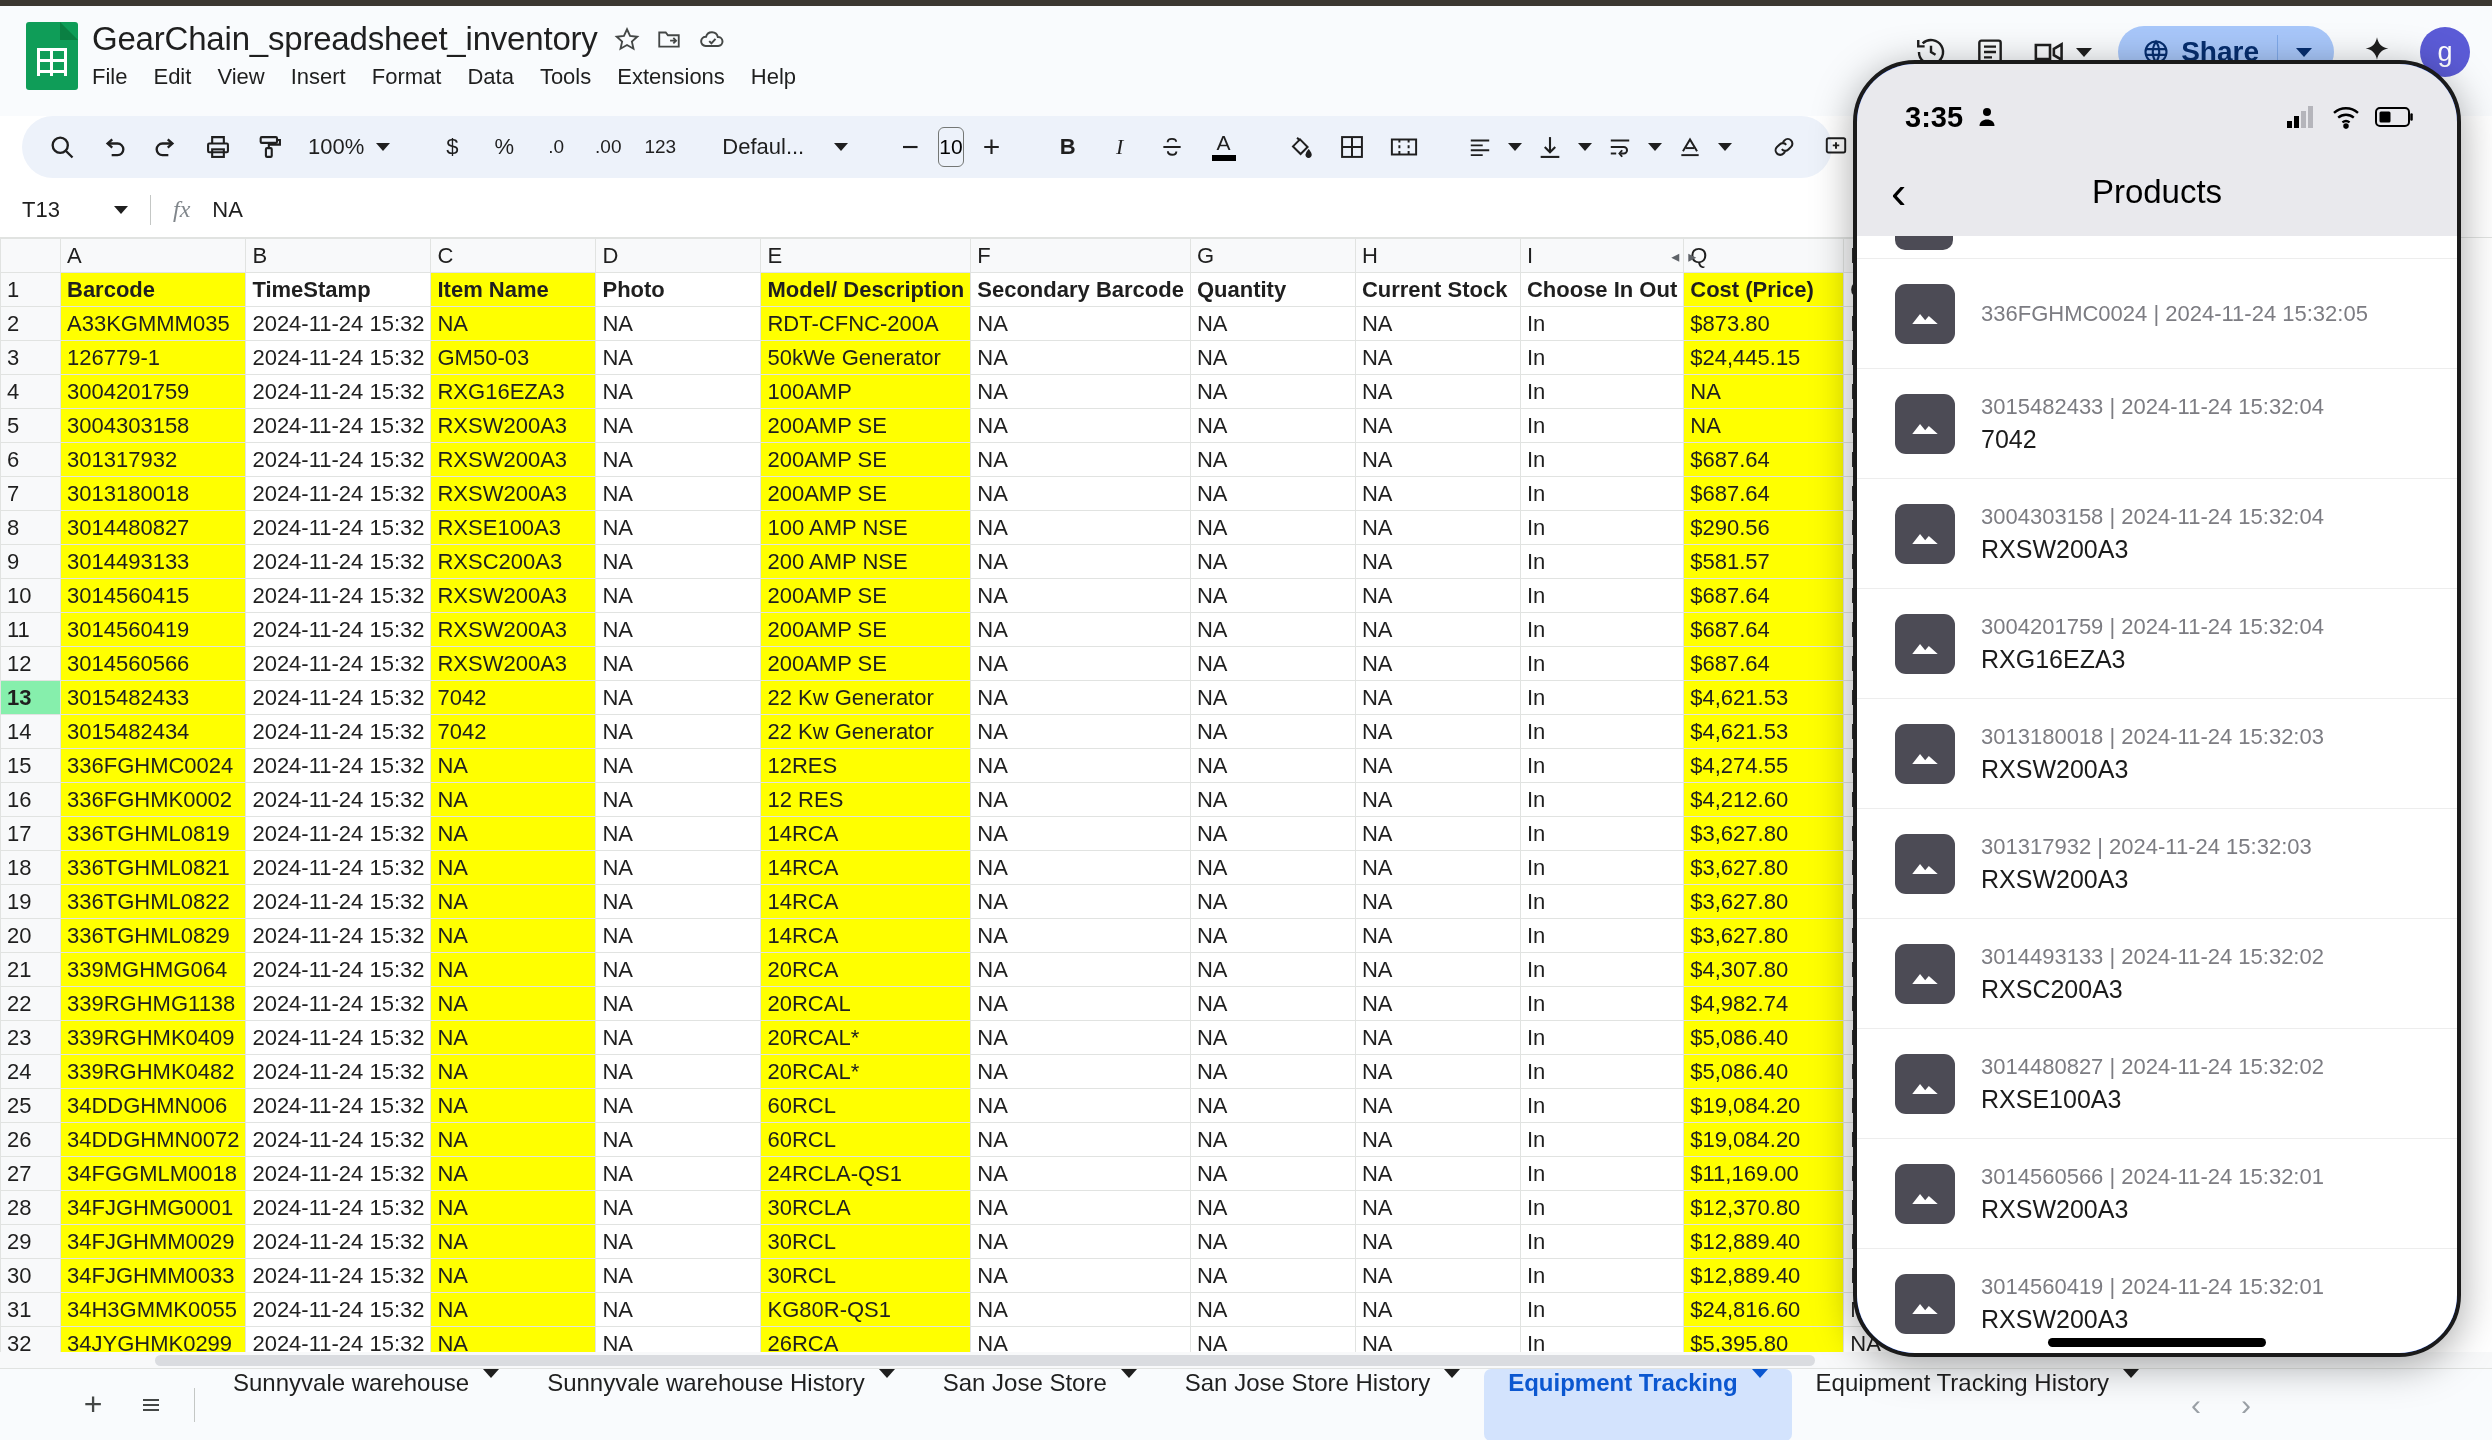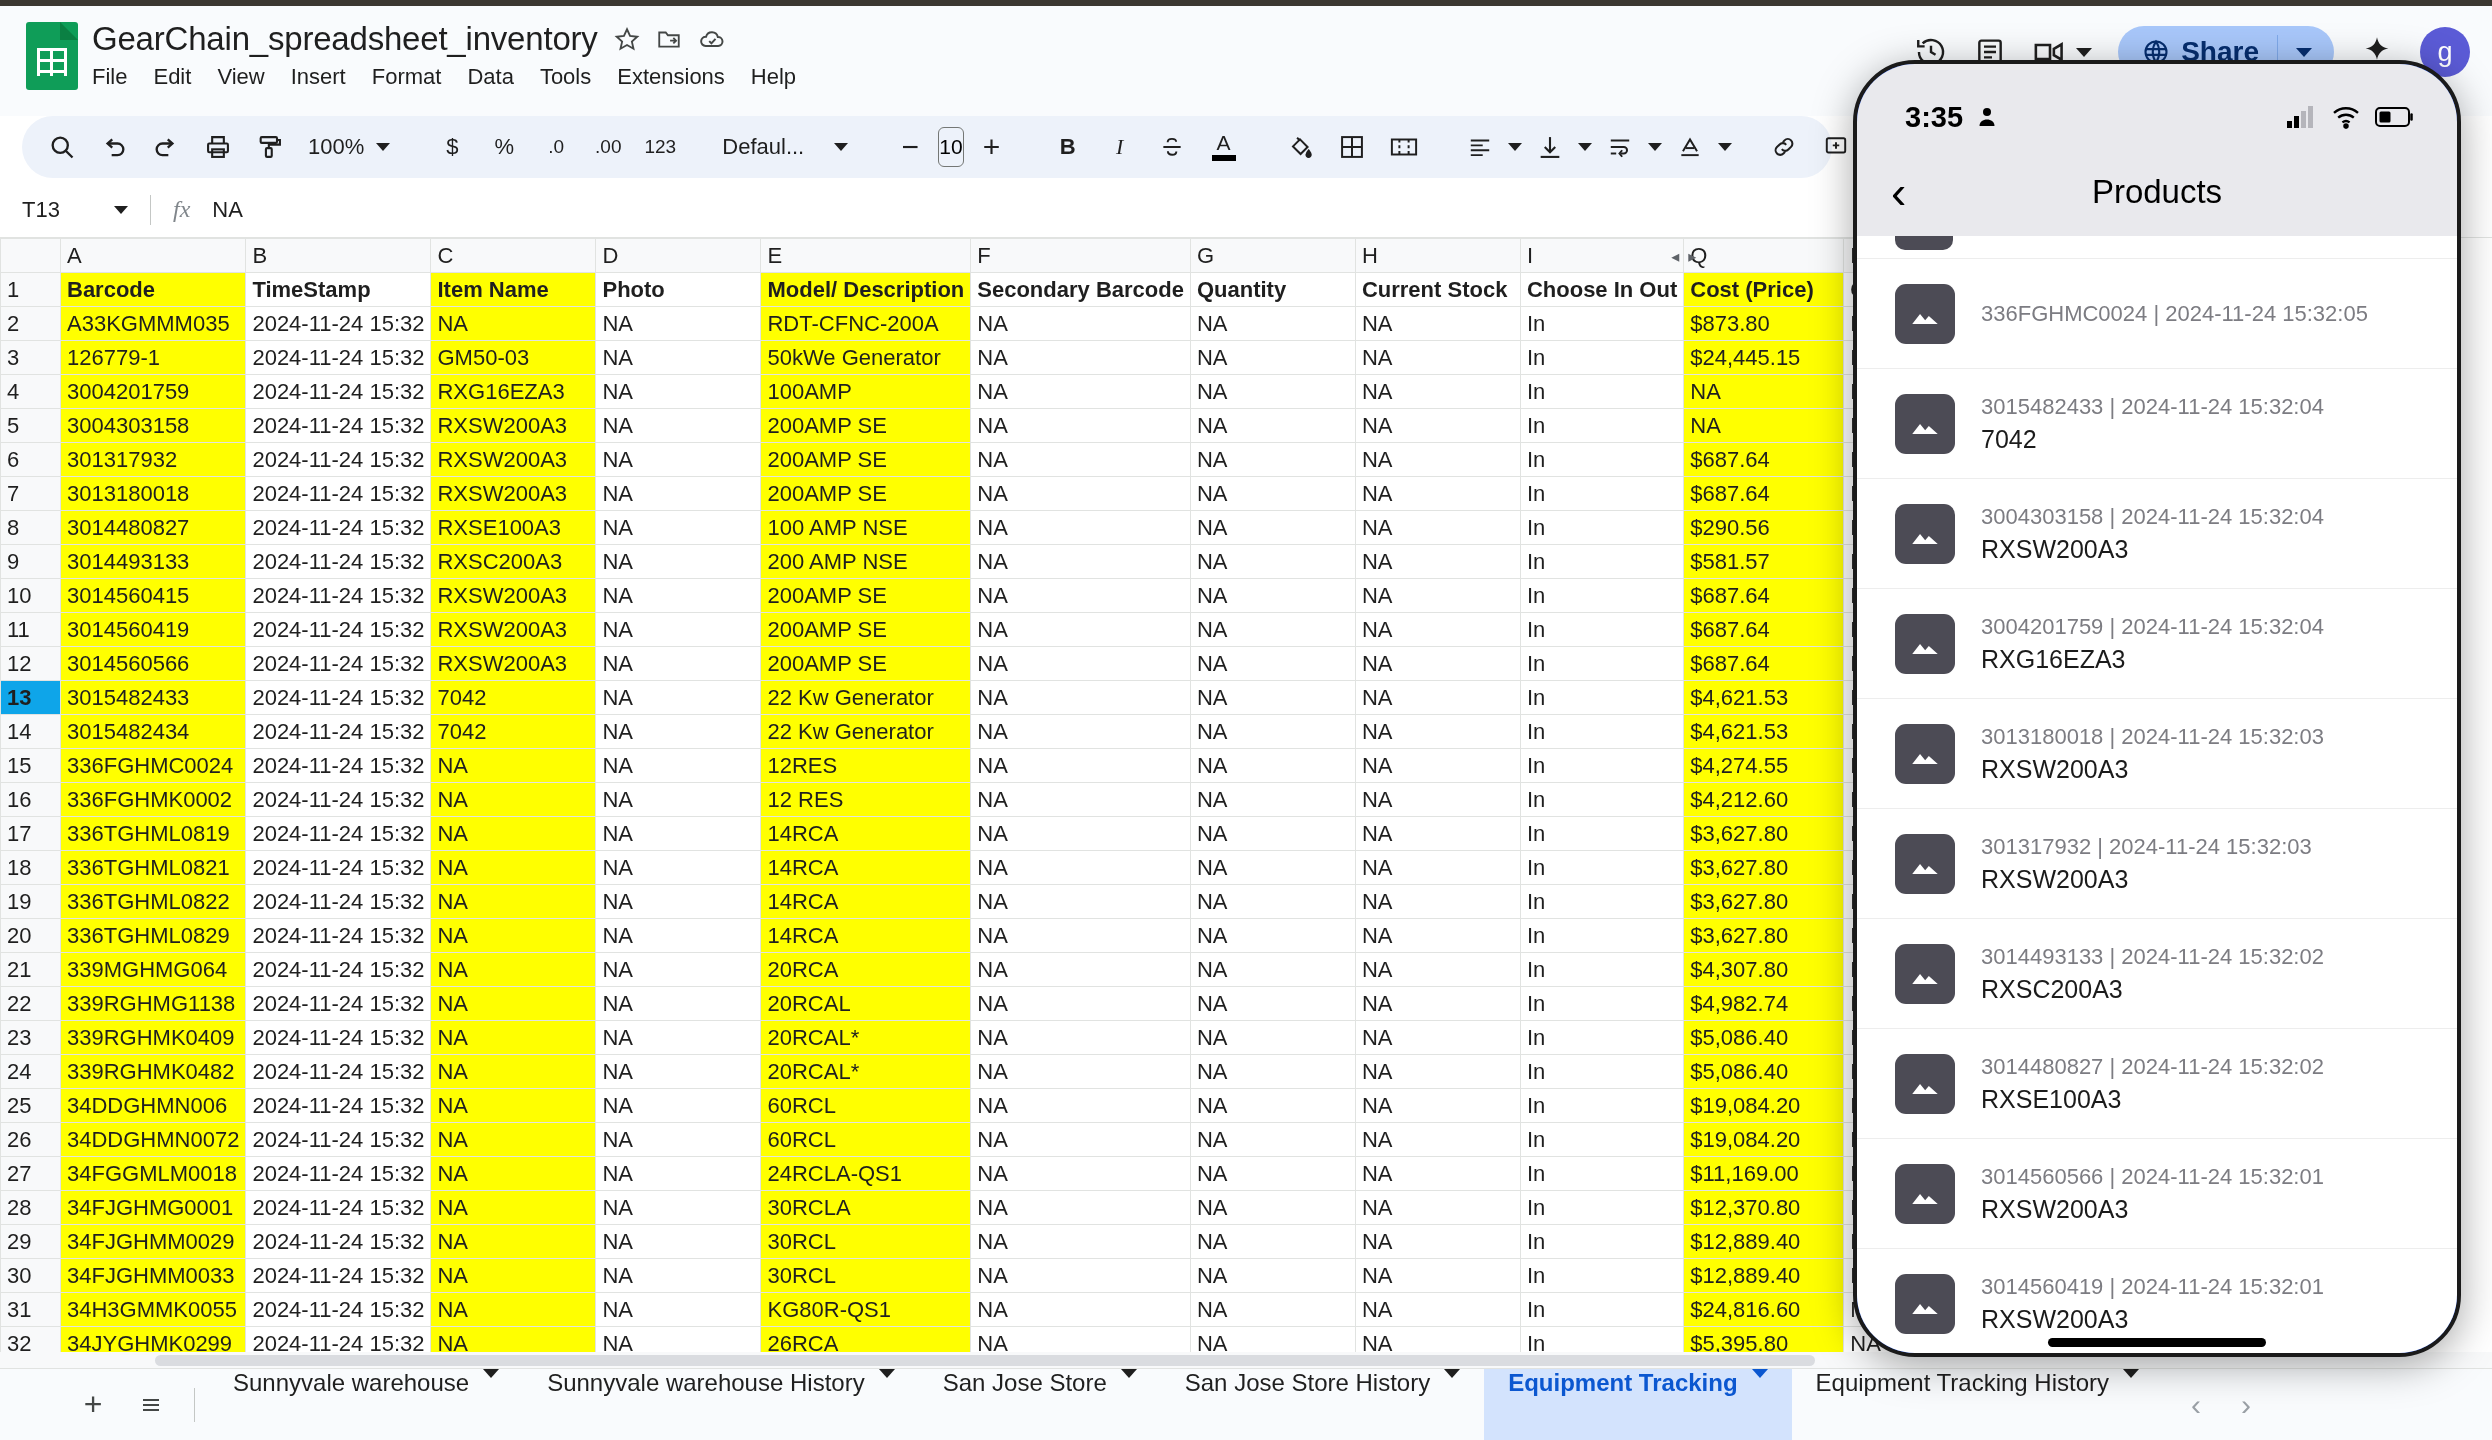"13" th.rowhdr.sel { background: #0ea5e9 -> #86efac }
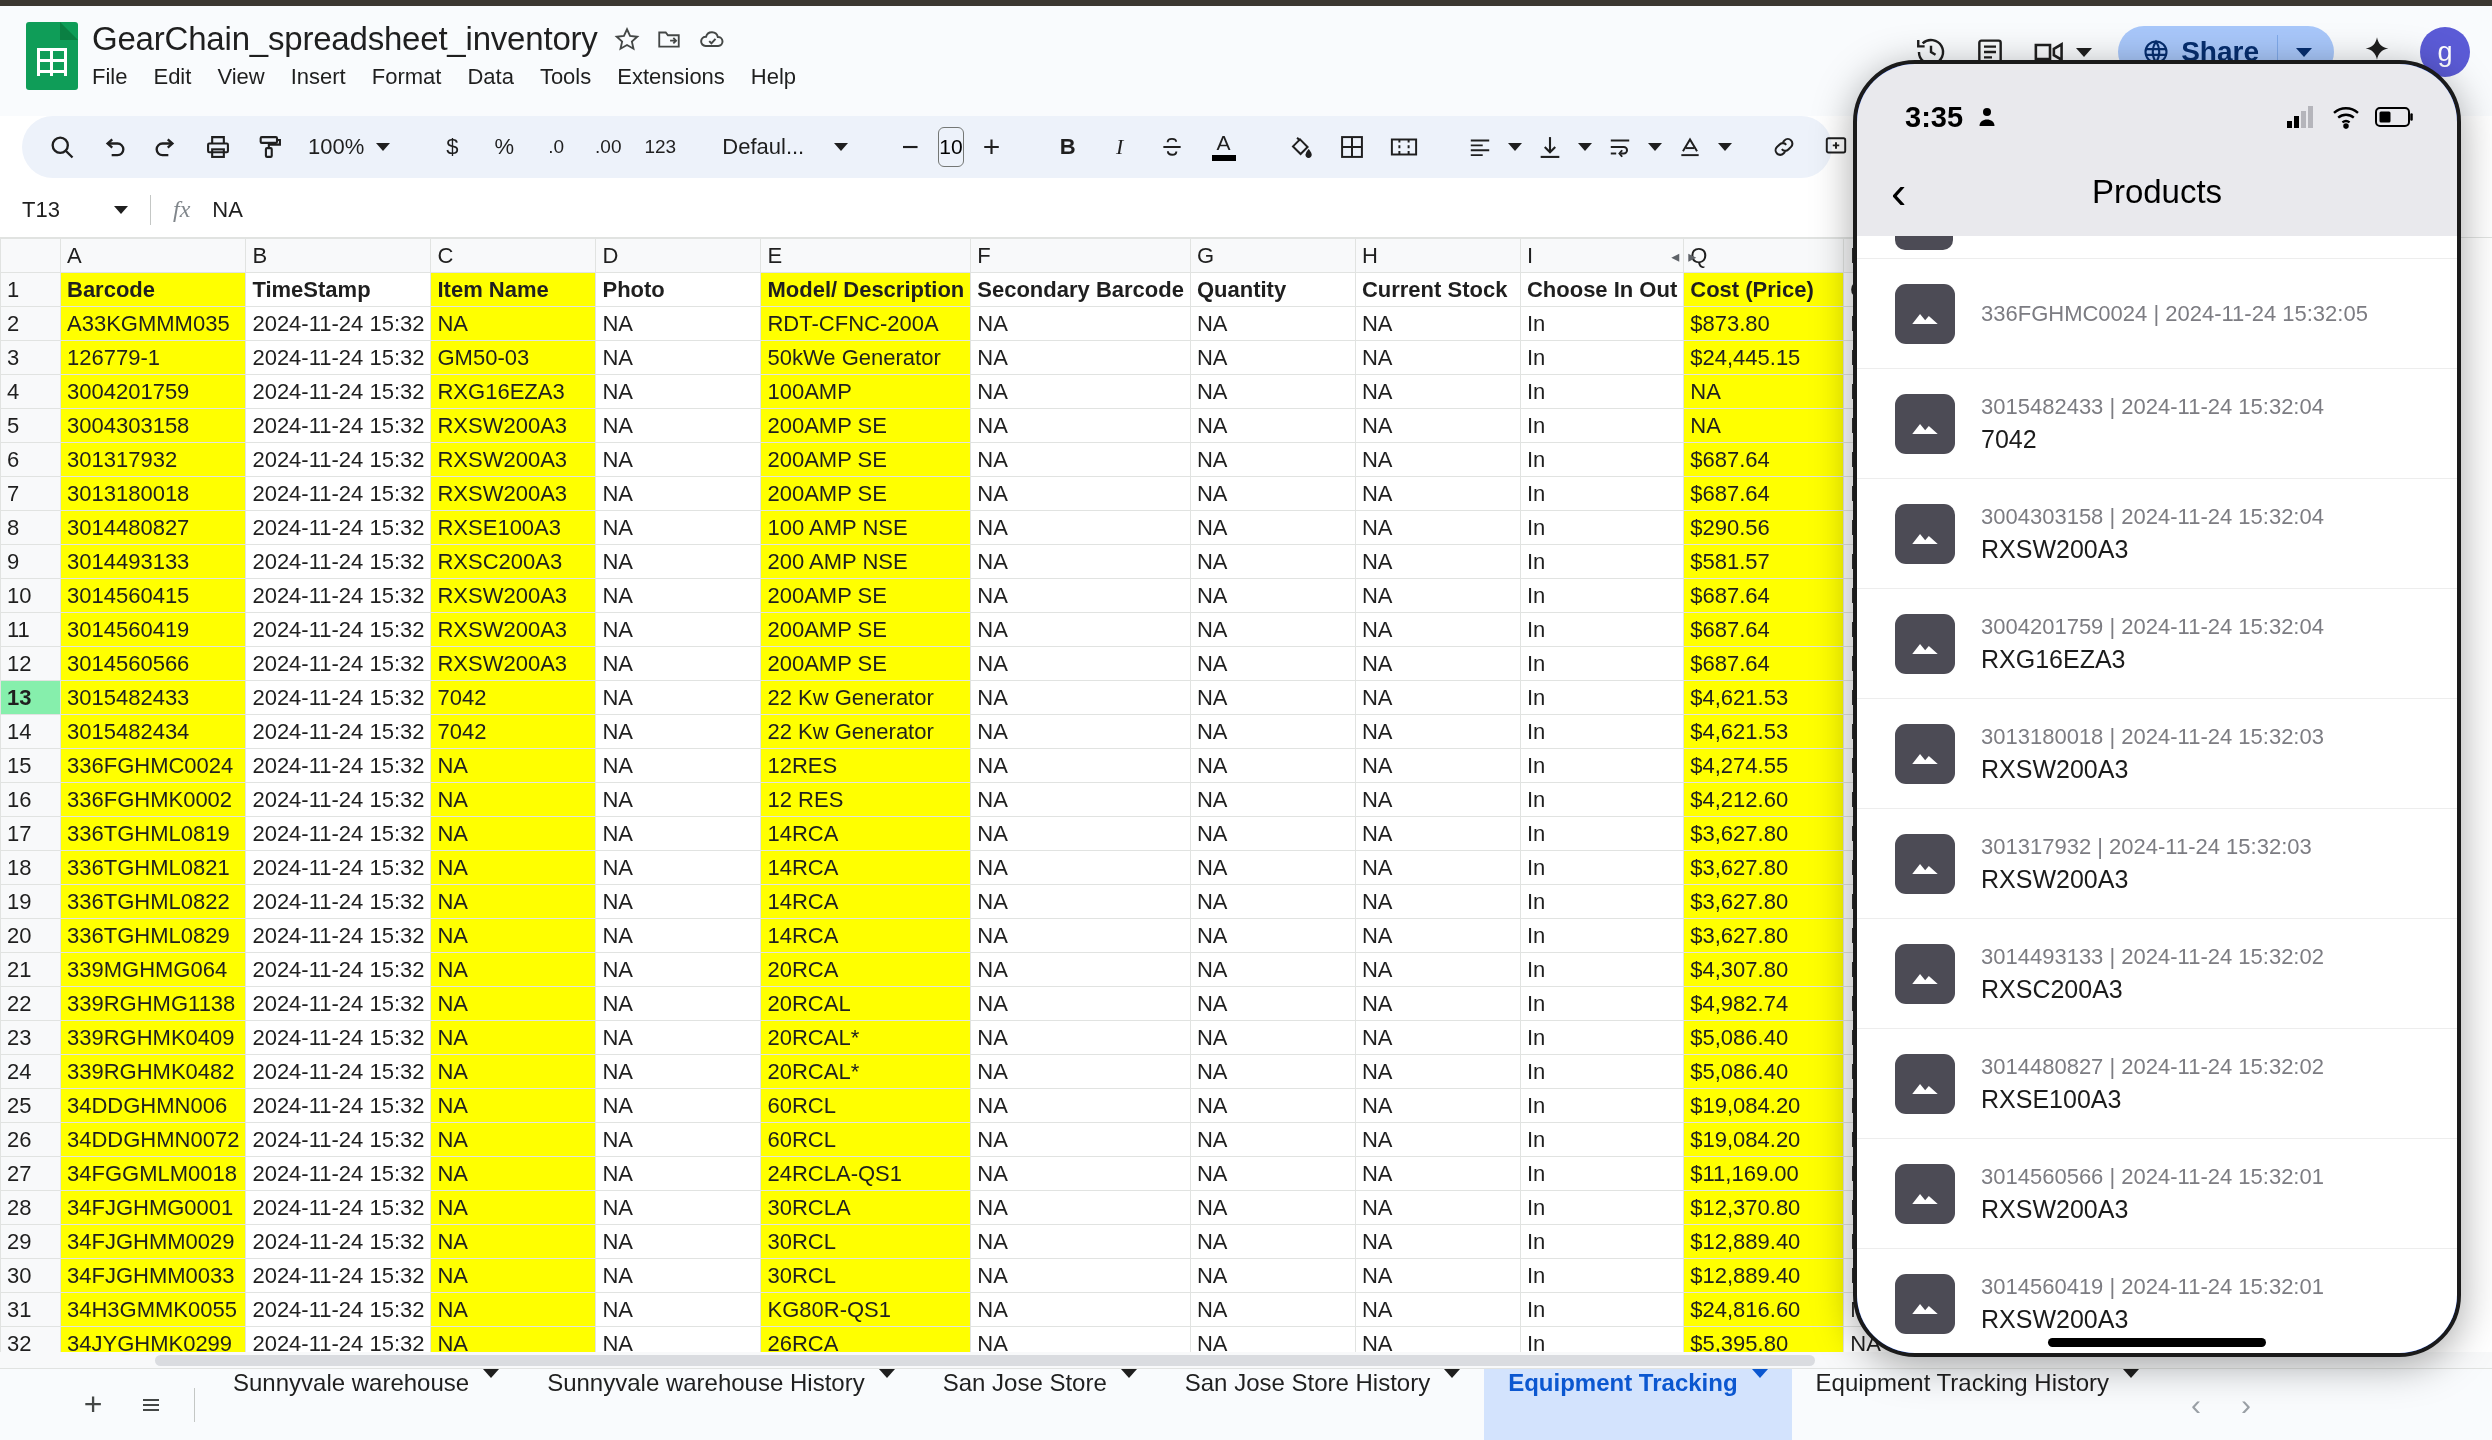"Equipment Tracking" .sheet-tab.active { border-radius: none -> 7px }
